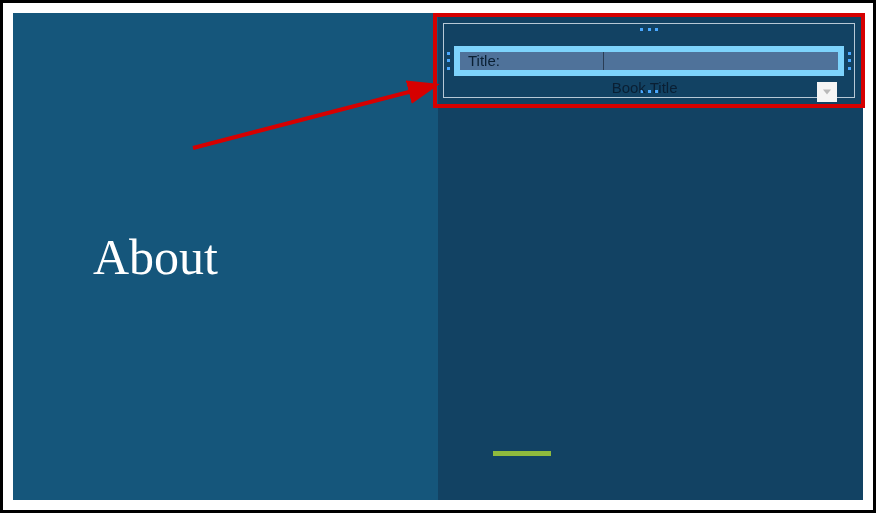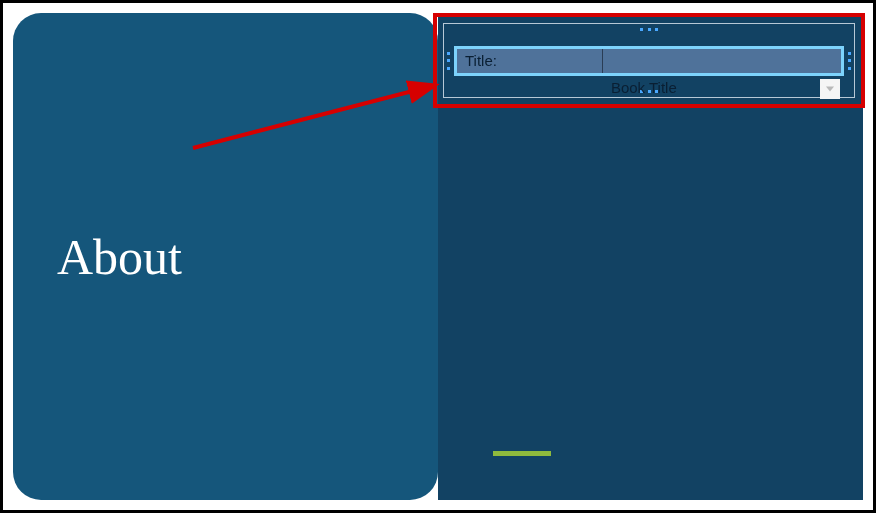"Title:" .table-row { border: 3px solid #7dd3fc -> 6px solid #7dd3fc }
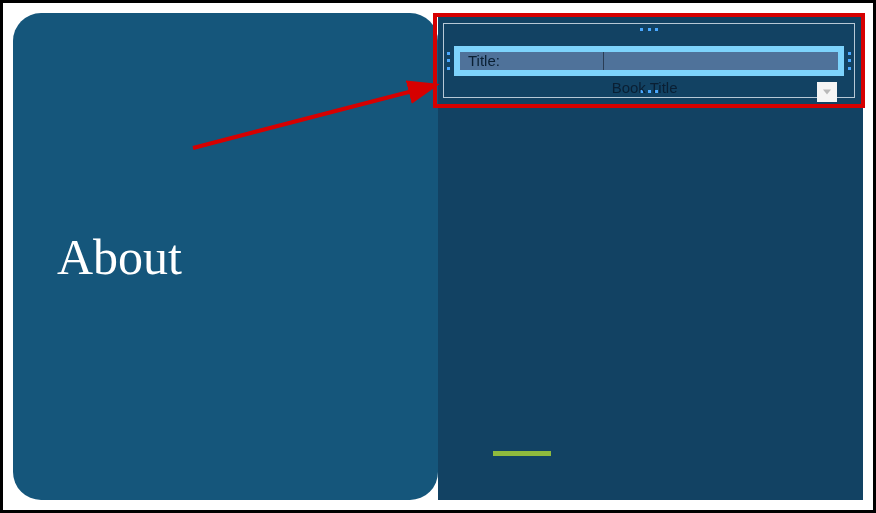"About" .left-panel { border-radius: 28px -> none; padding-left: 44px -> 80px }
